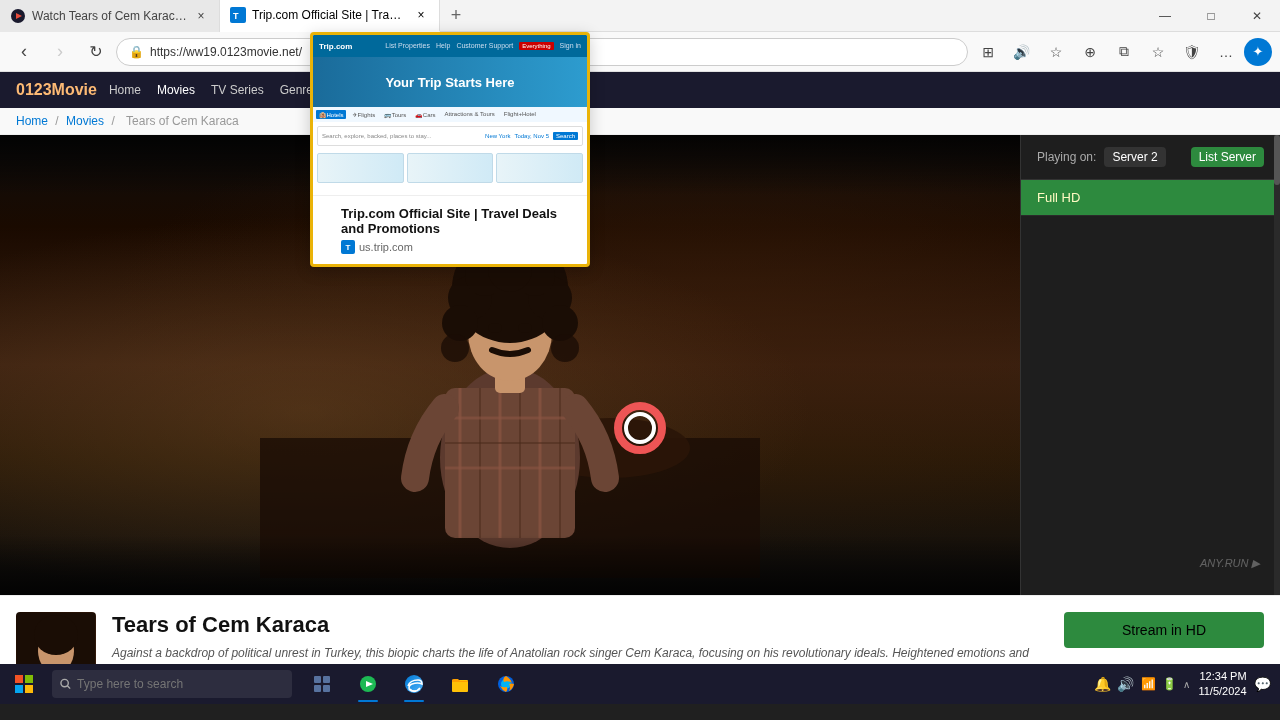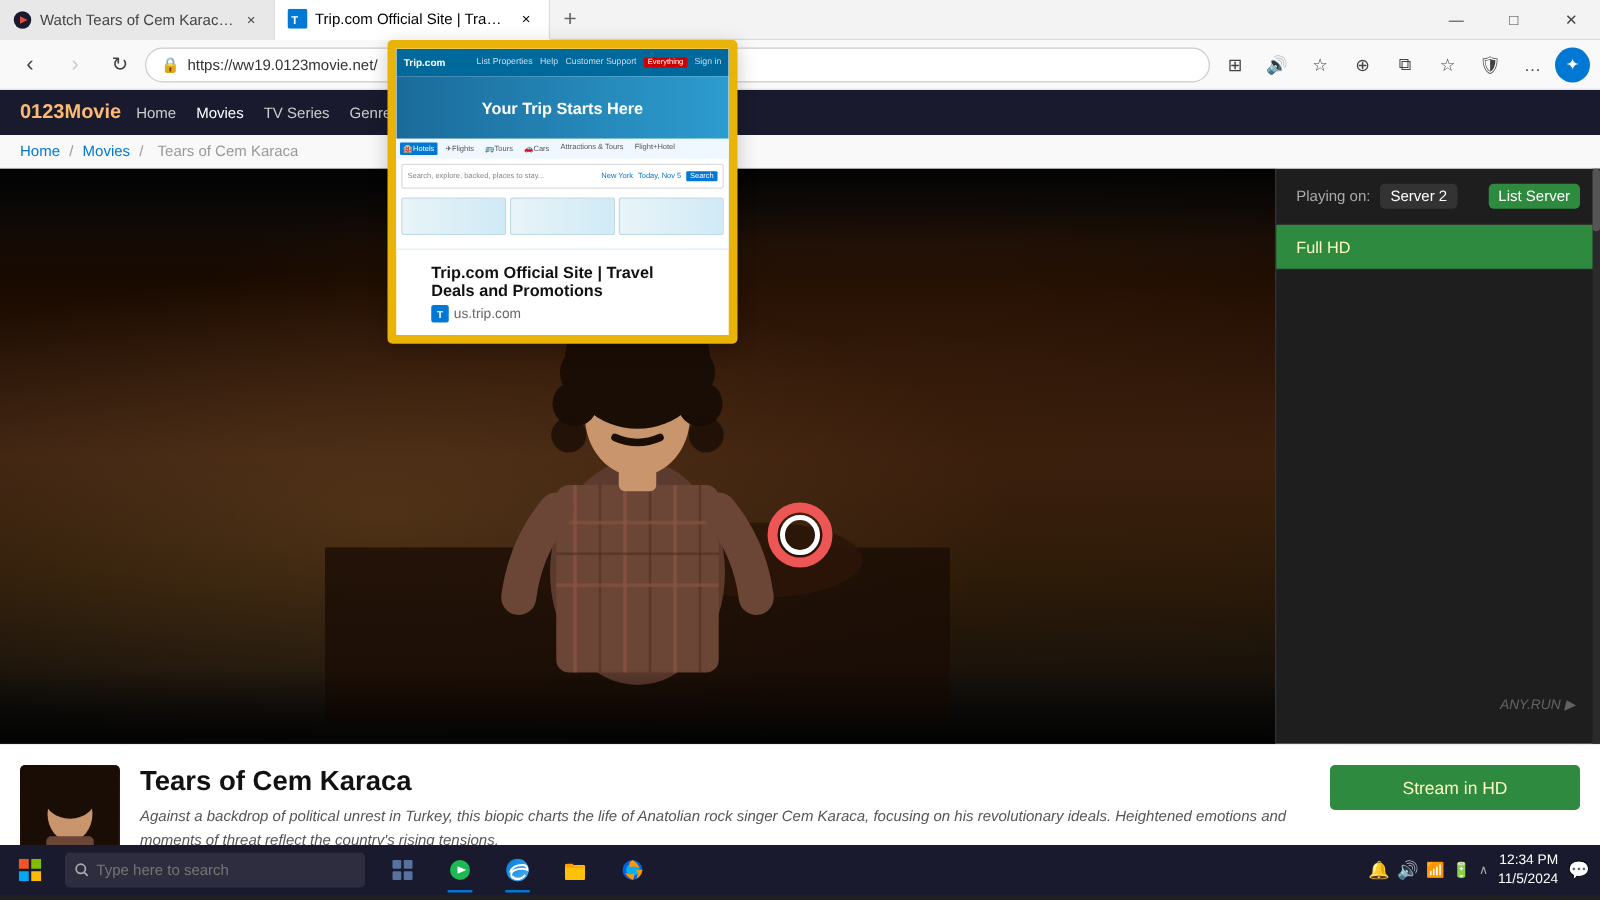"Trip.com" .tab-preview { border: 7px solid #eab308 -> 3px solid #eab308 }
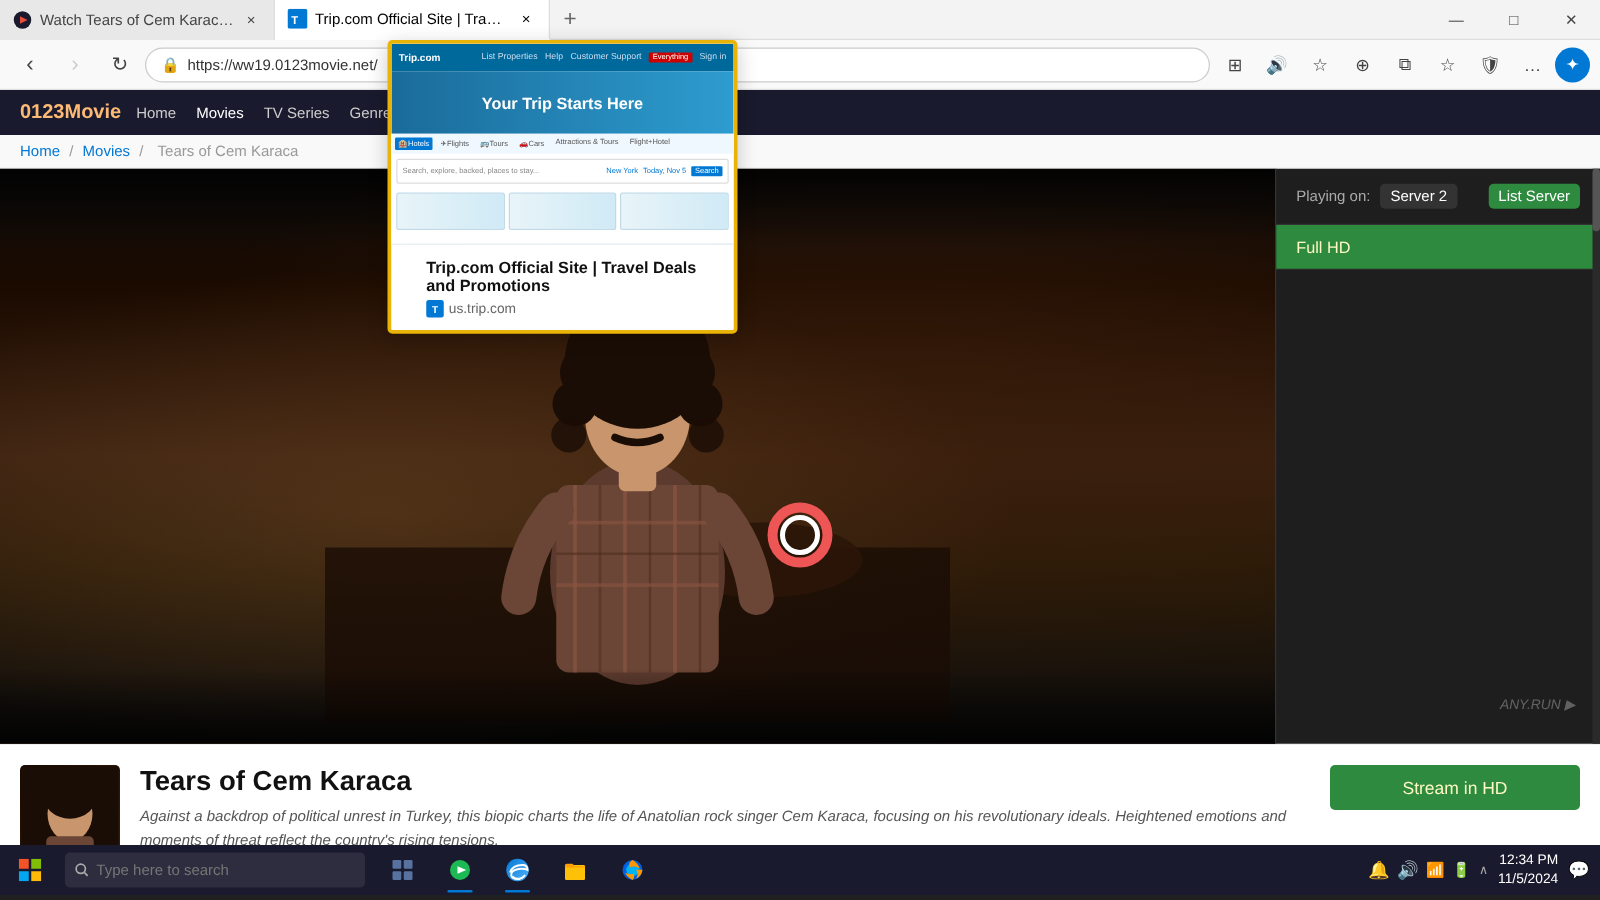"Stream in HD" .stream-btn { color: #fef9c3 -> #000000 }
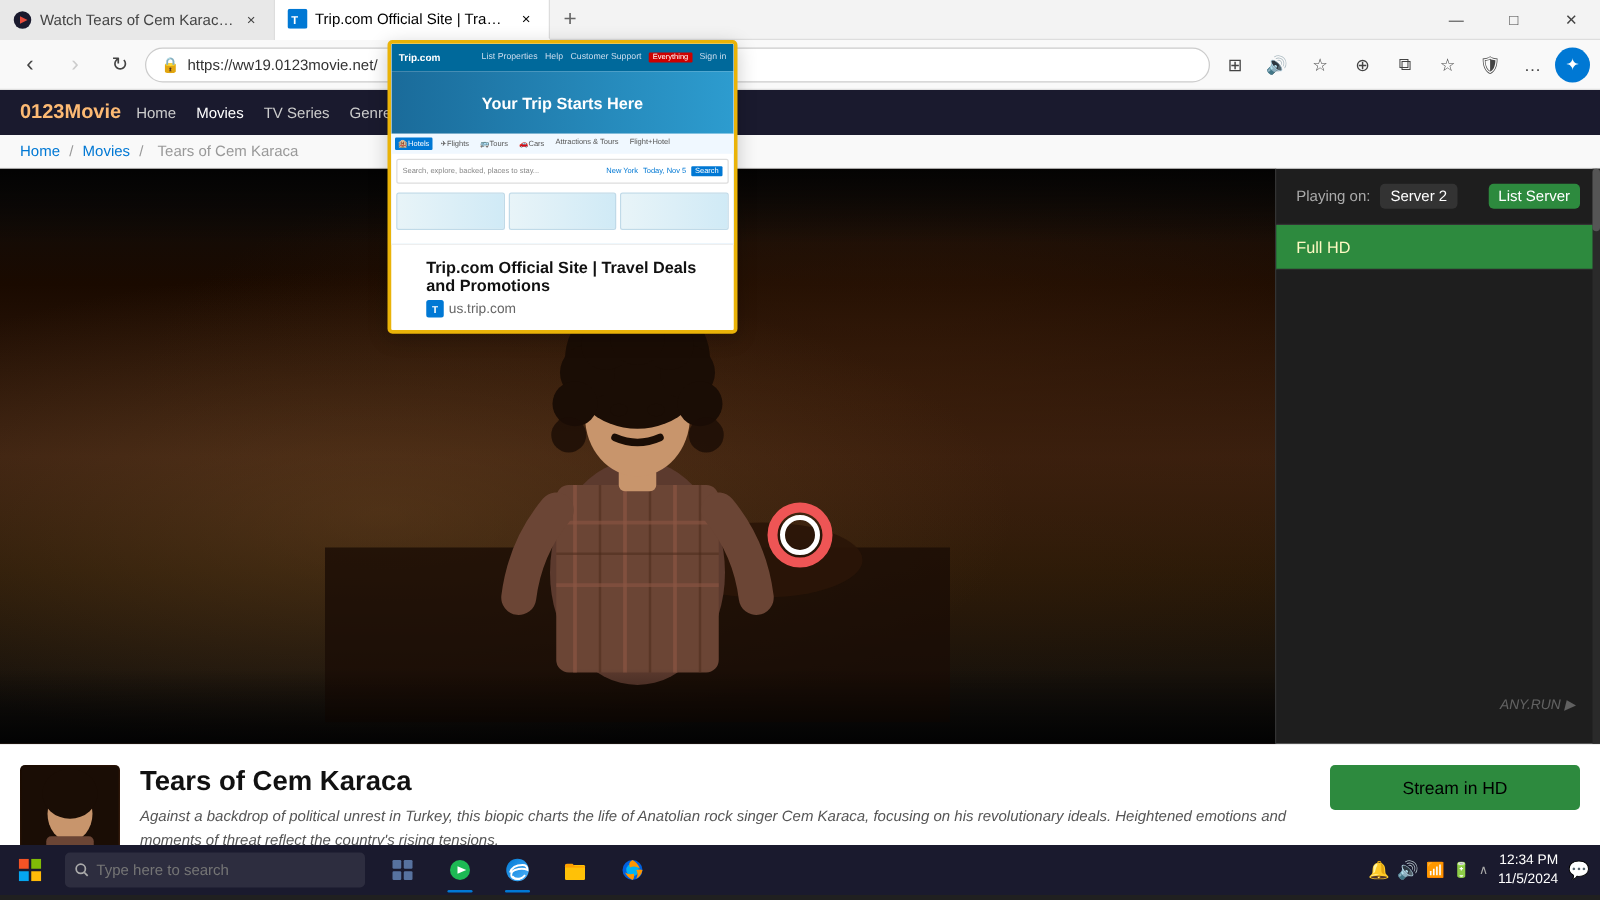"Type here to search" .taskbar { bottom: 4px -> 16px }
